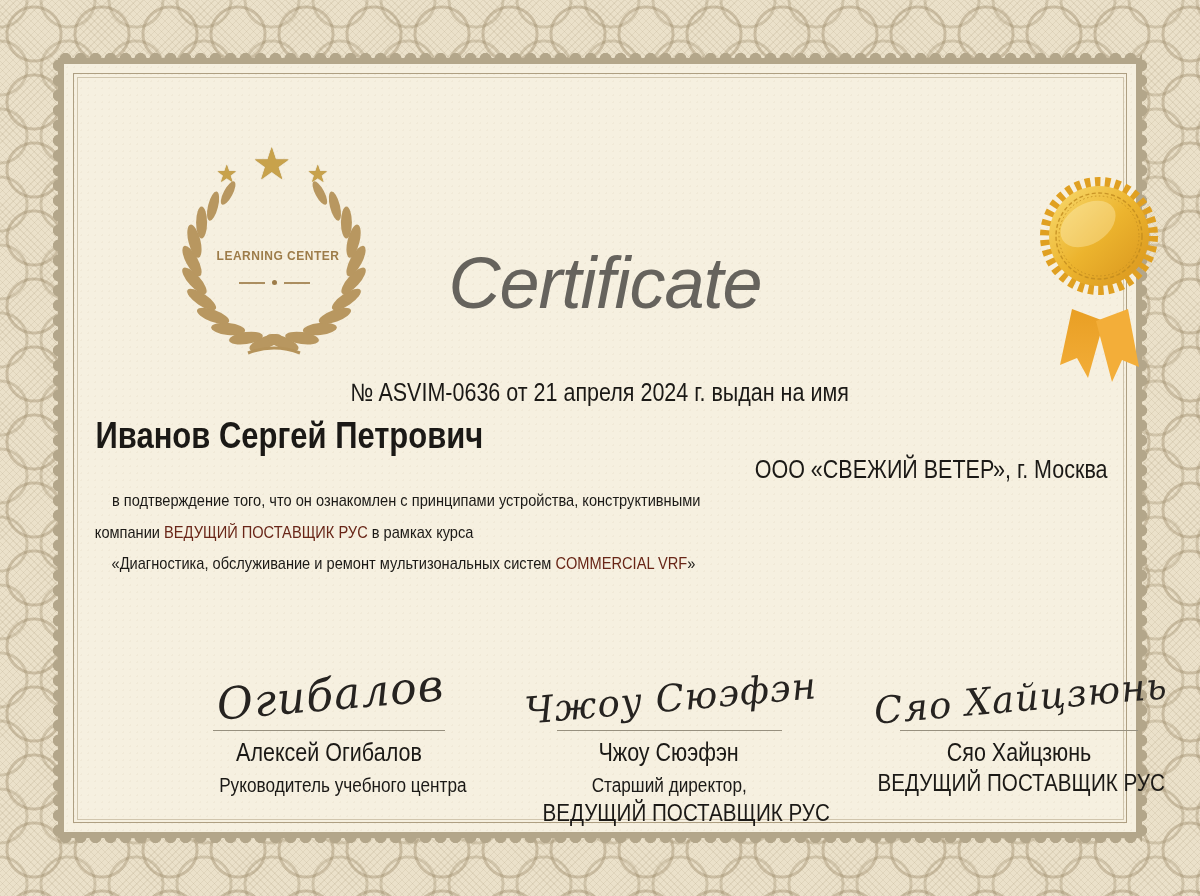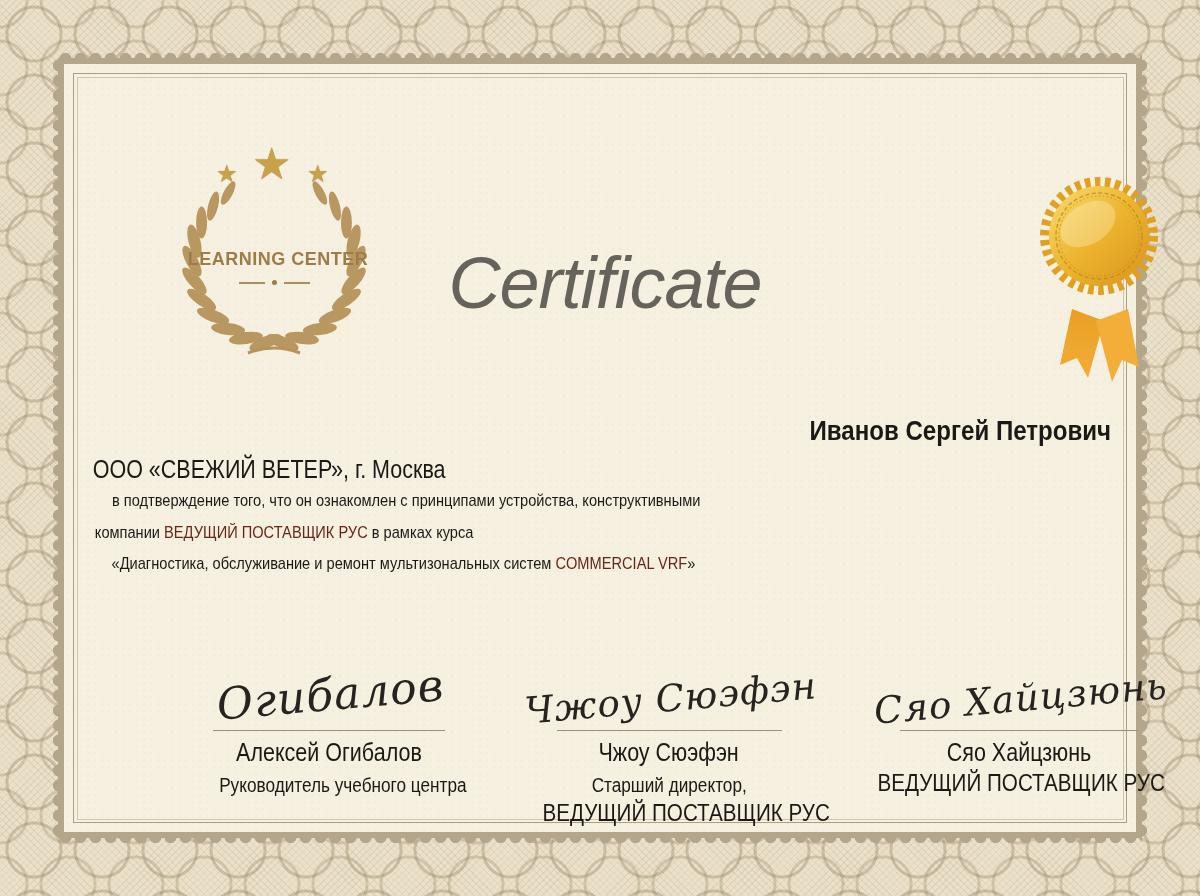"LEARNING CENTER" .logo-line2 { font-size: 18px -> 12px }
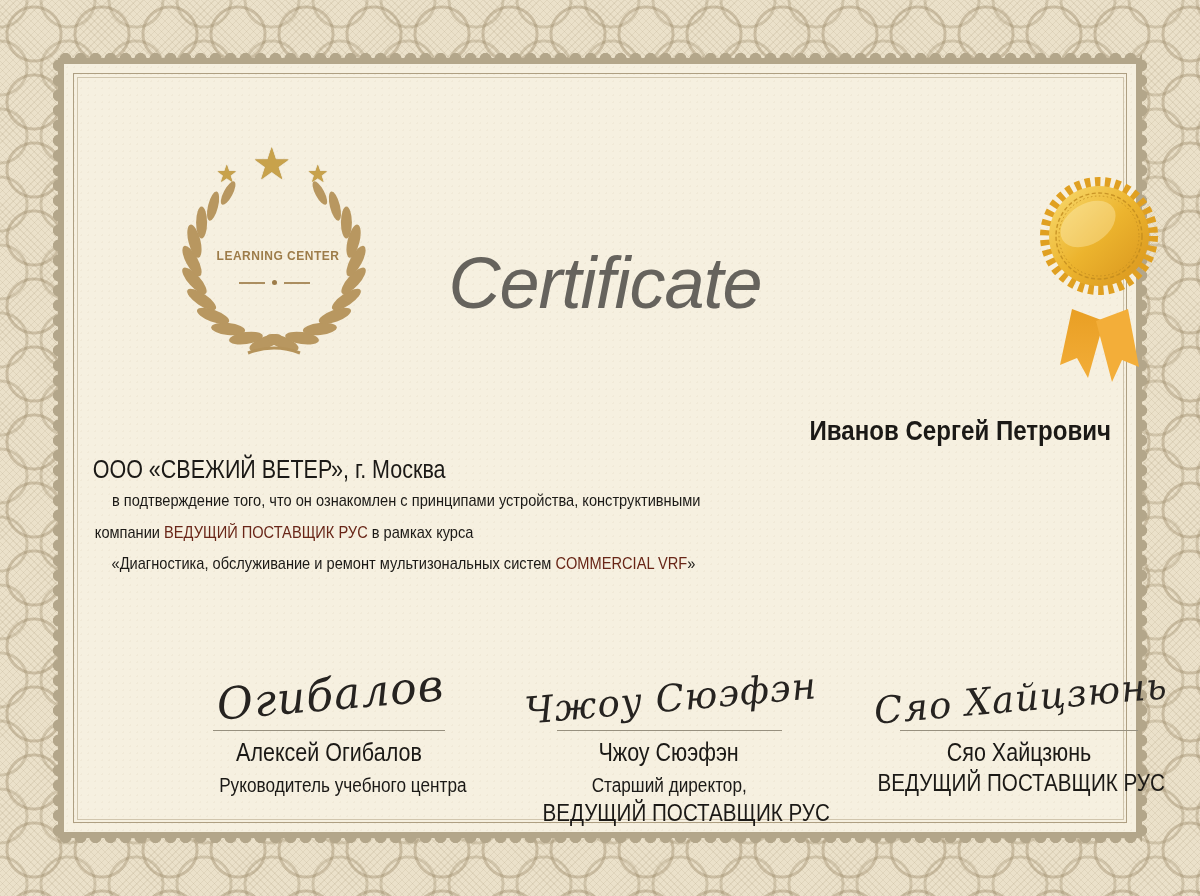"№ ASVIM-0636 от 21 апреля" div.subtitle { html: none -> <div> <span>№ ASVIM-0636 от 21 апреля 2024 г. выдан на имя</span> </div> }
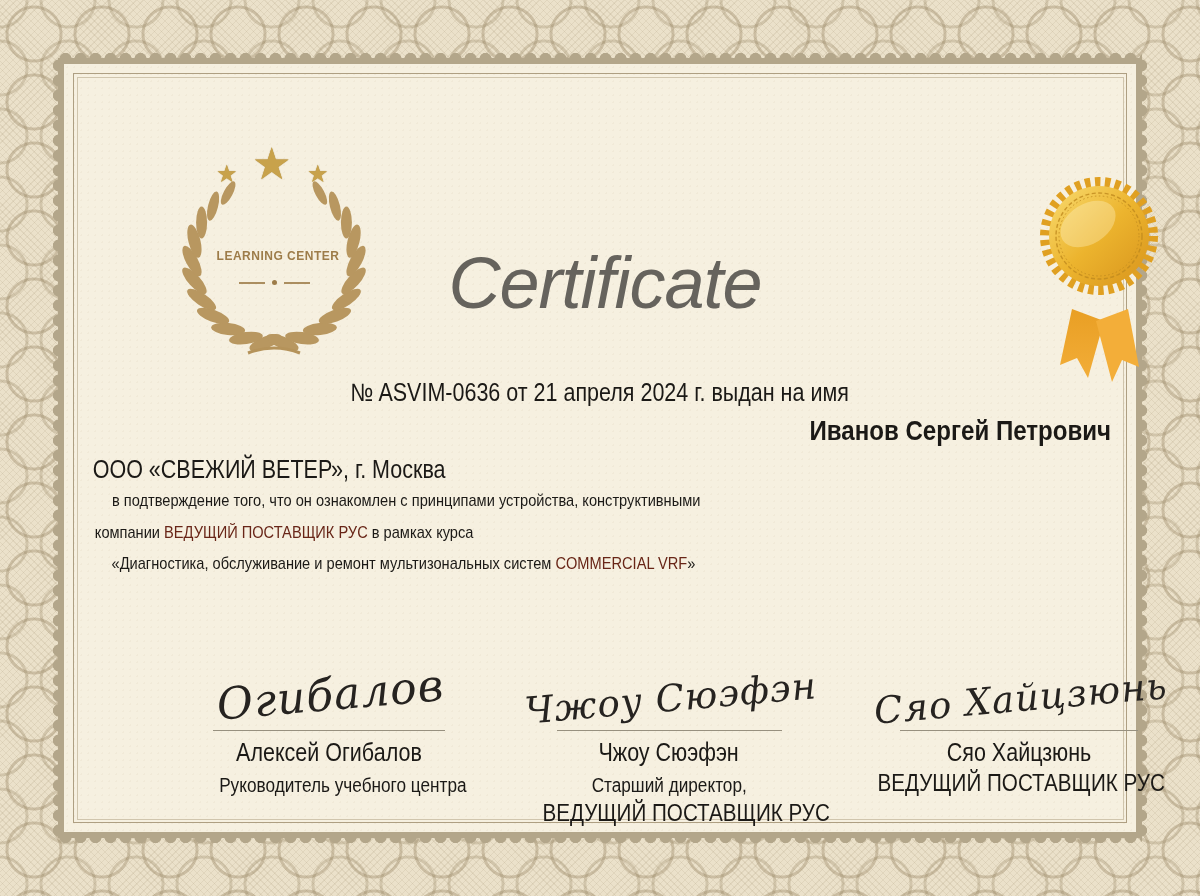"Иванов Сергей Петрович" .name { font-size: 28px -> 36px; text-align: right -> left }
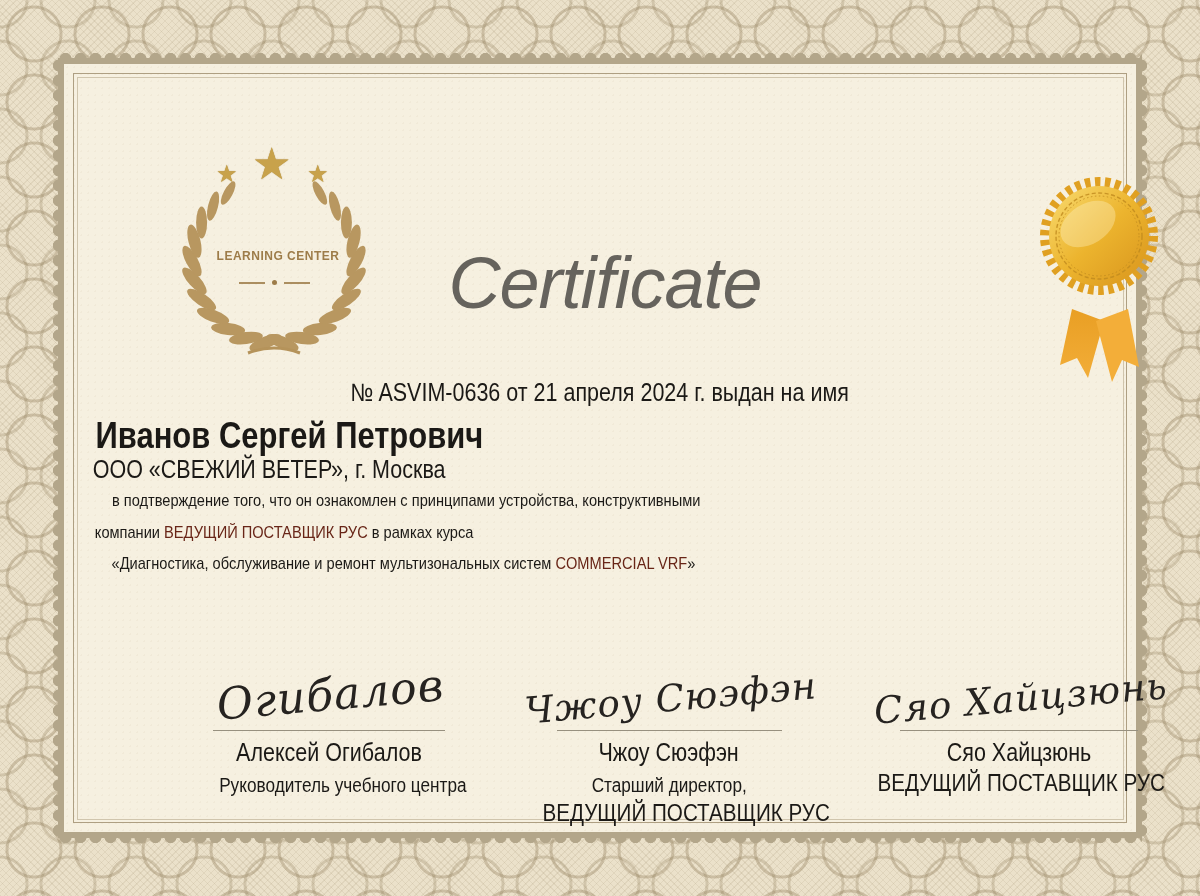"ООО «СВЕЖИЙ ВЕТЕР», г. Москва" .companyline { text-align: left -> right }
